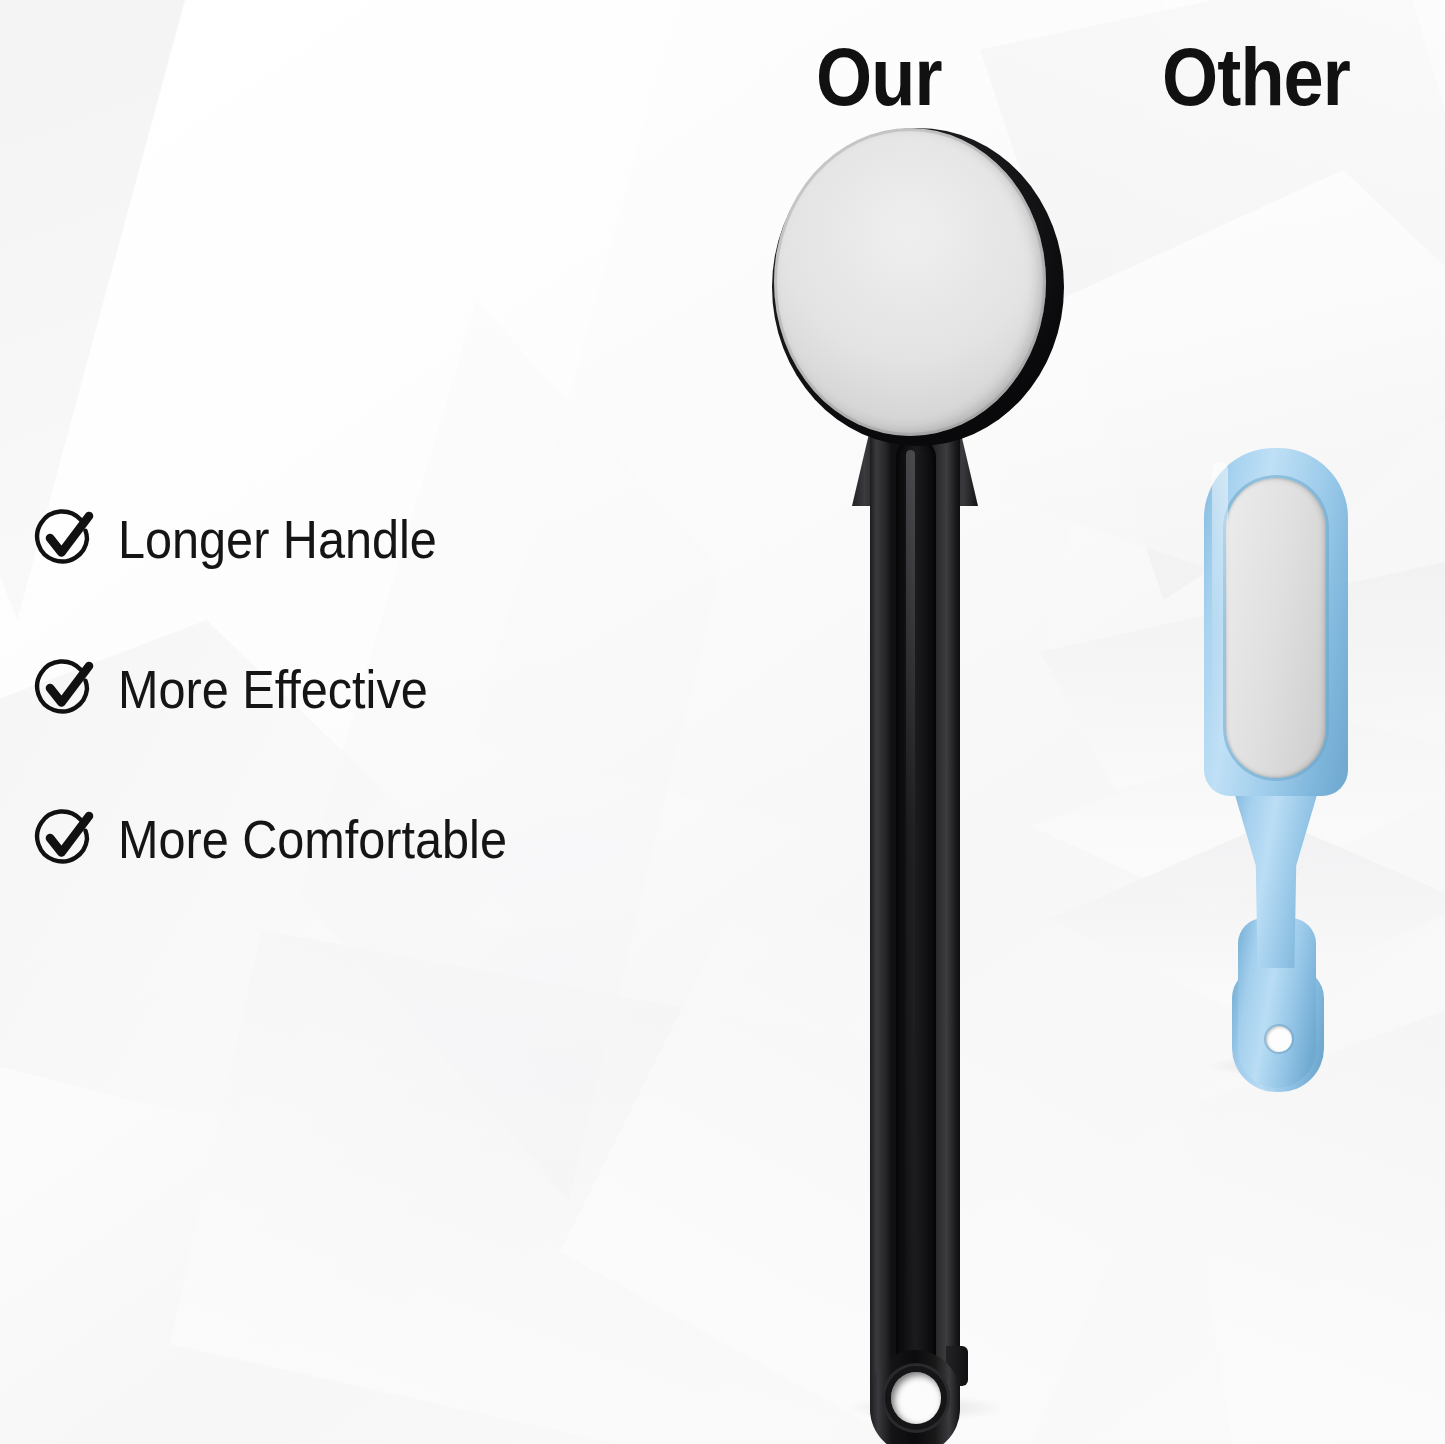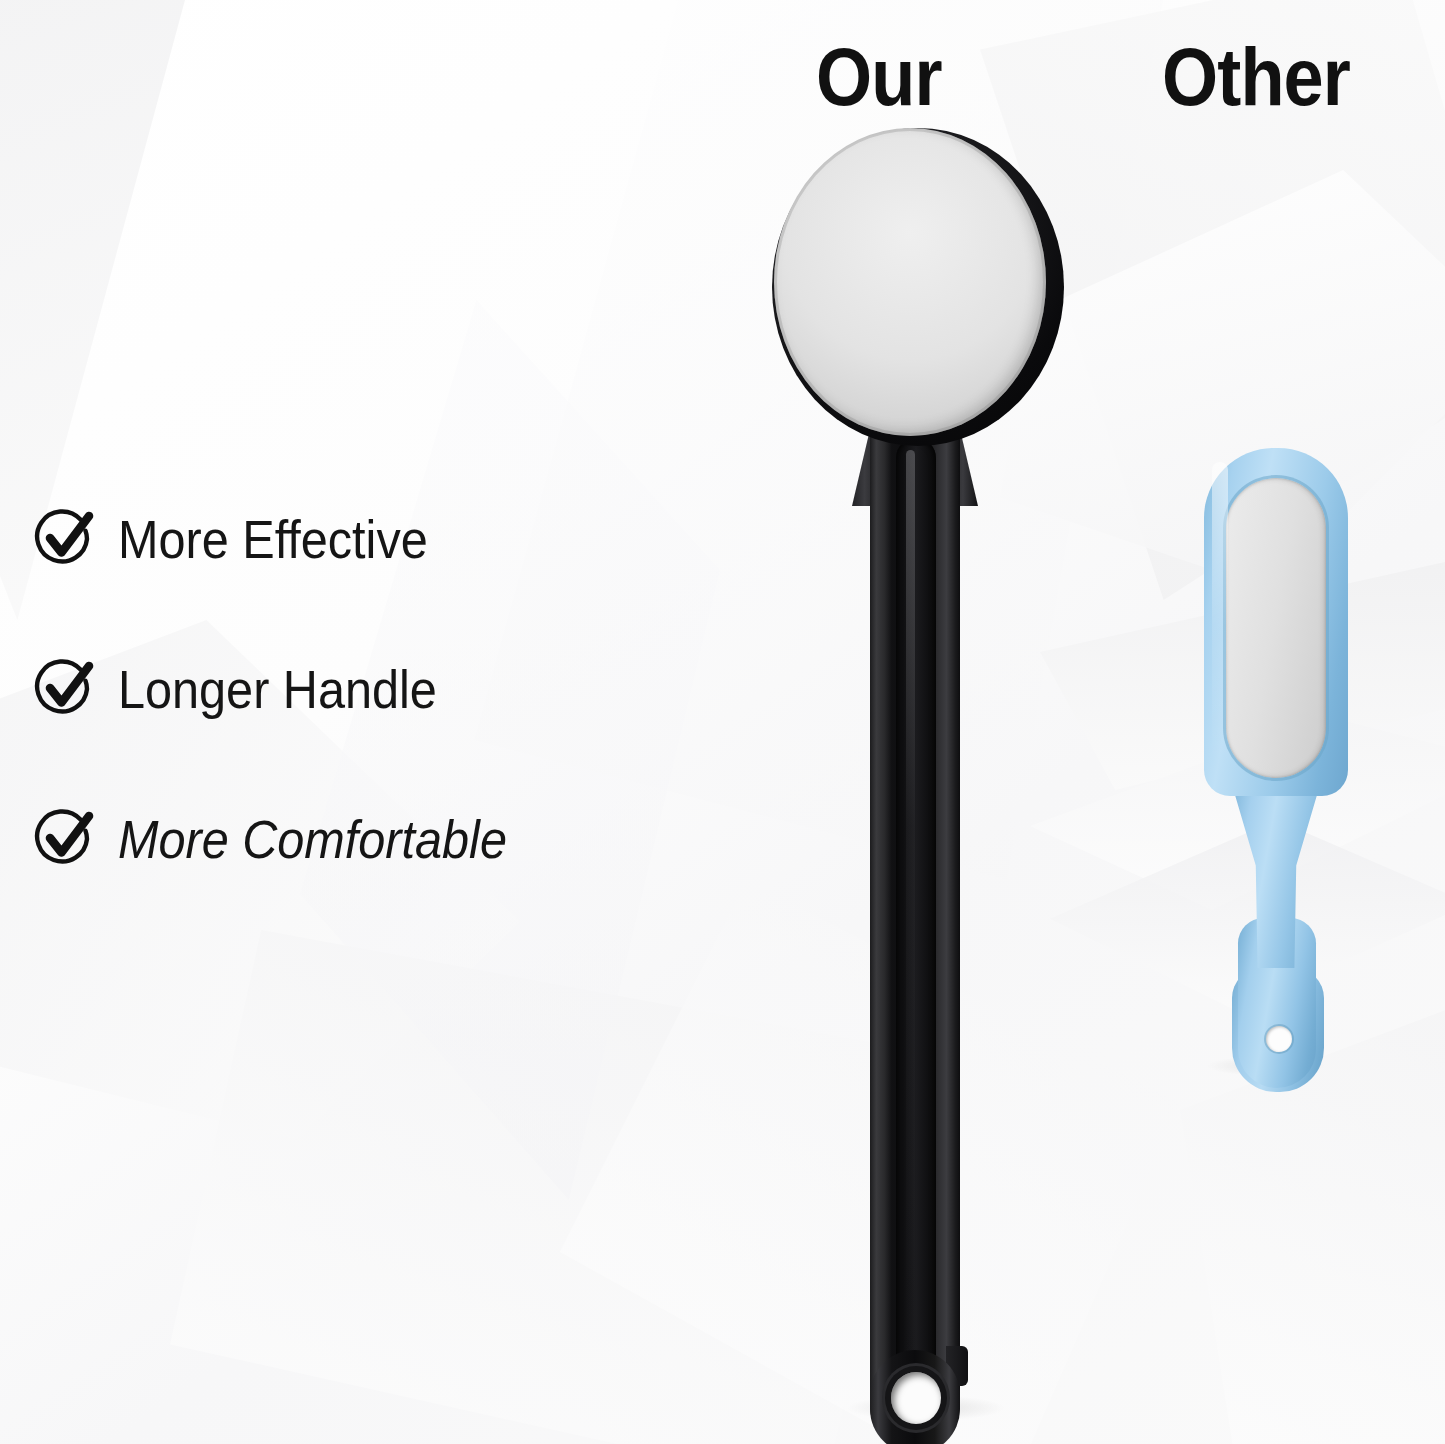"More Effective" div.benefit-row { order: before "Longer Handle" -> after "Longer Handle" }
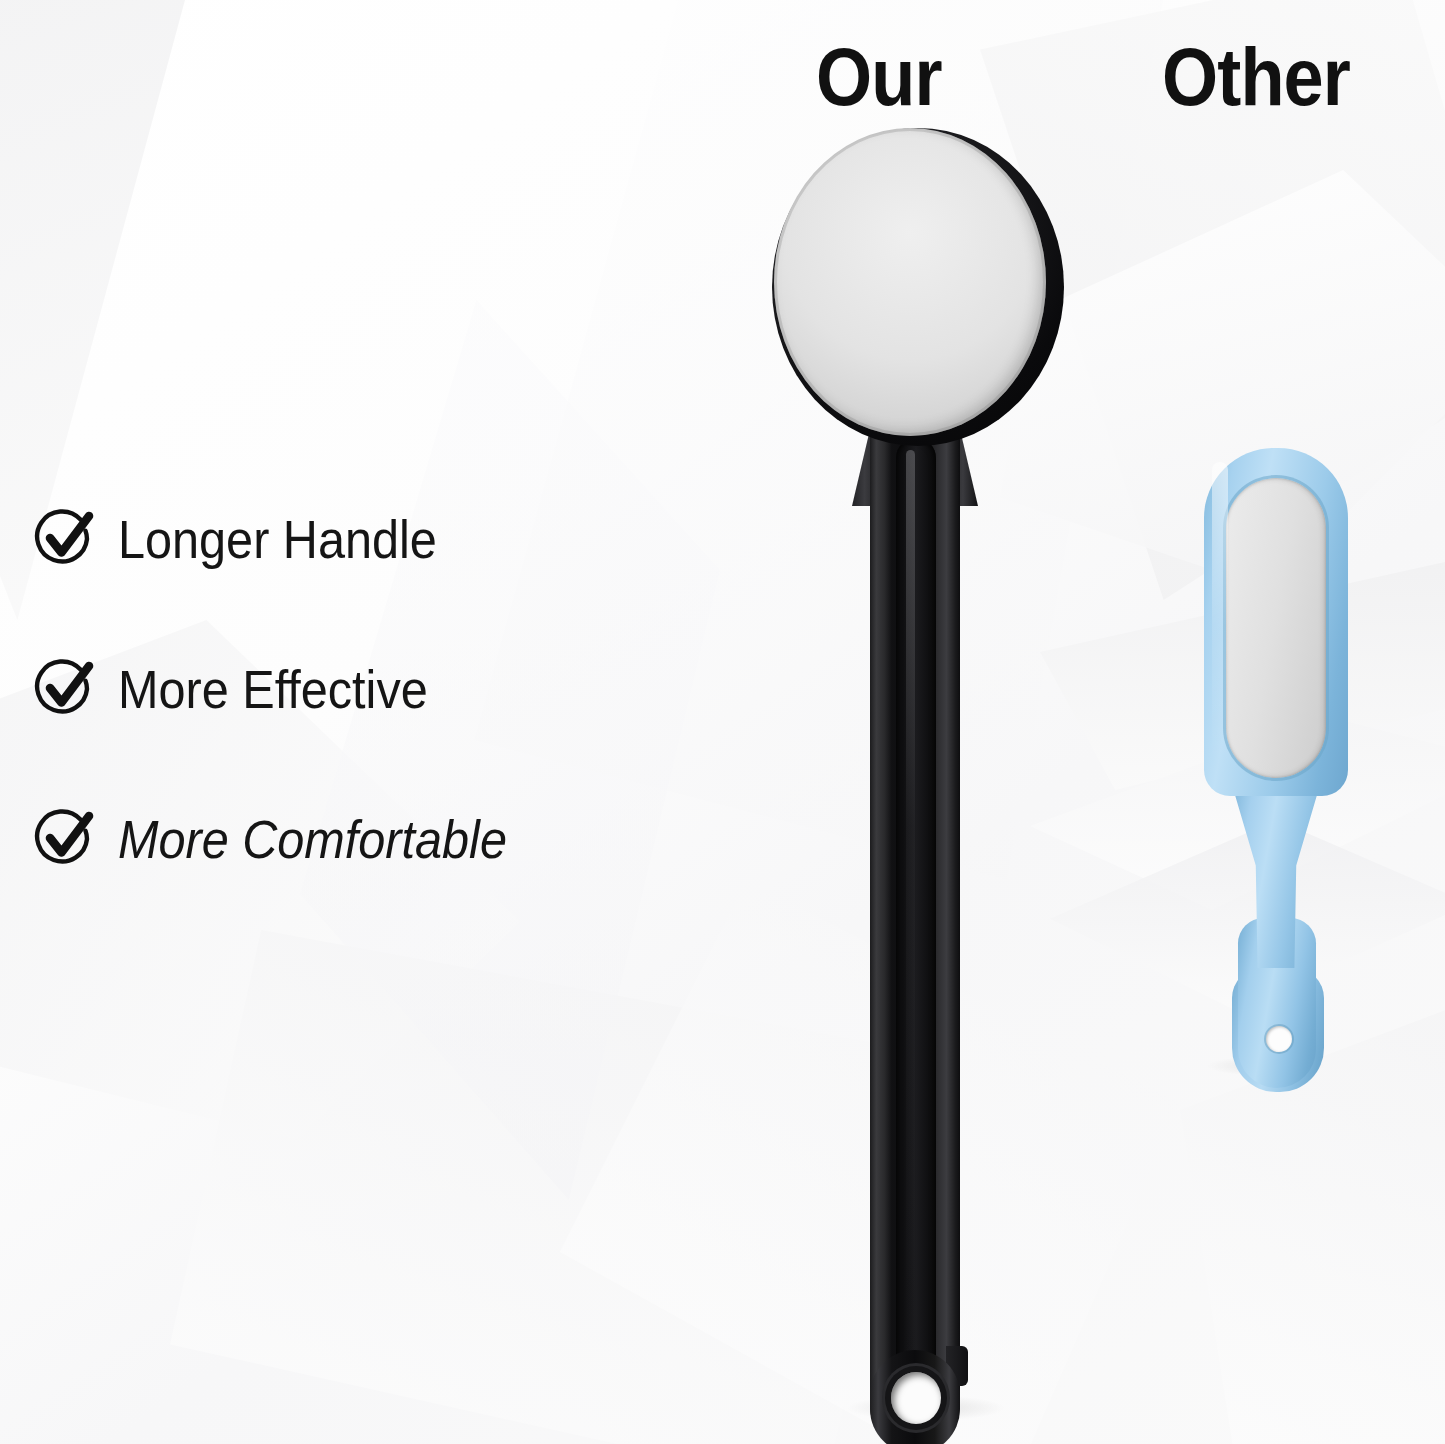"More Comfortable" .benefit-row:last-child { font-style: italic -> none }
